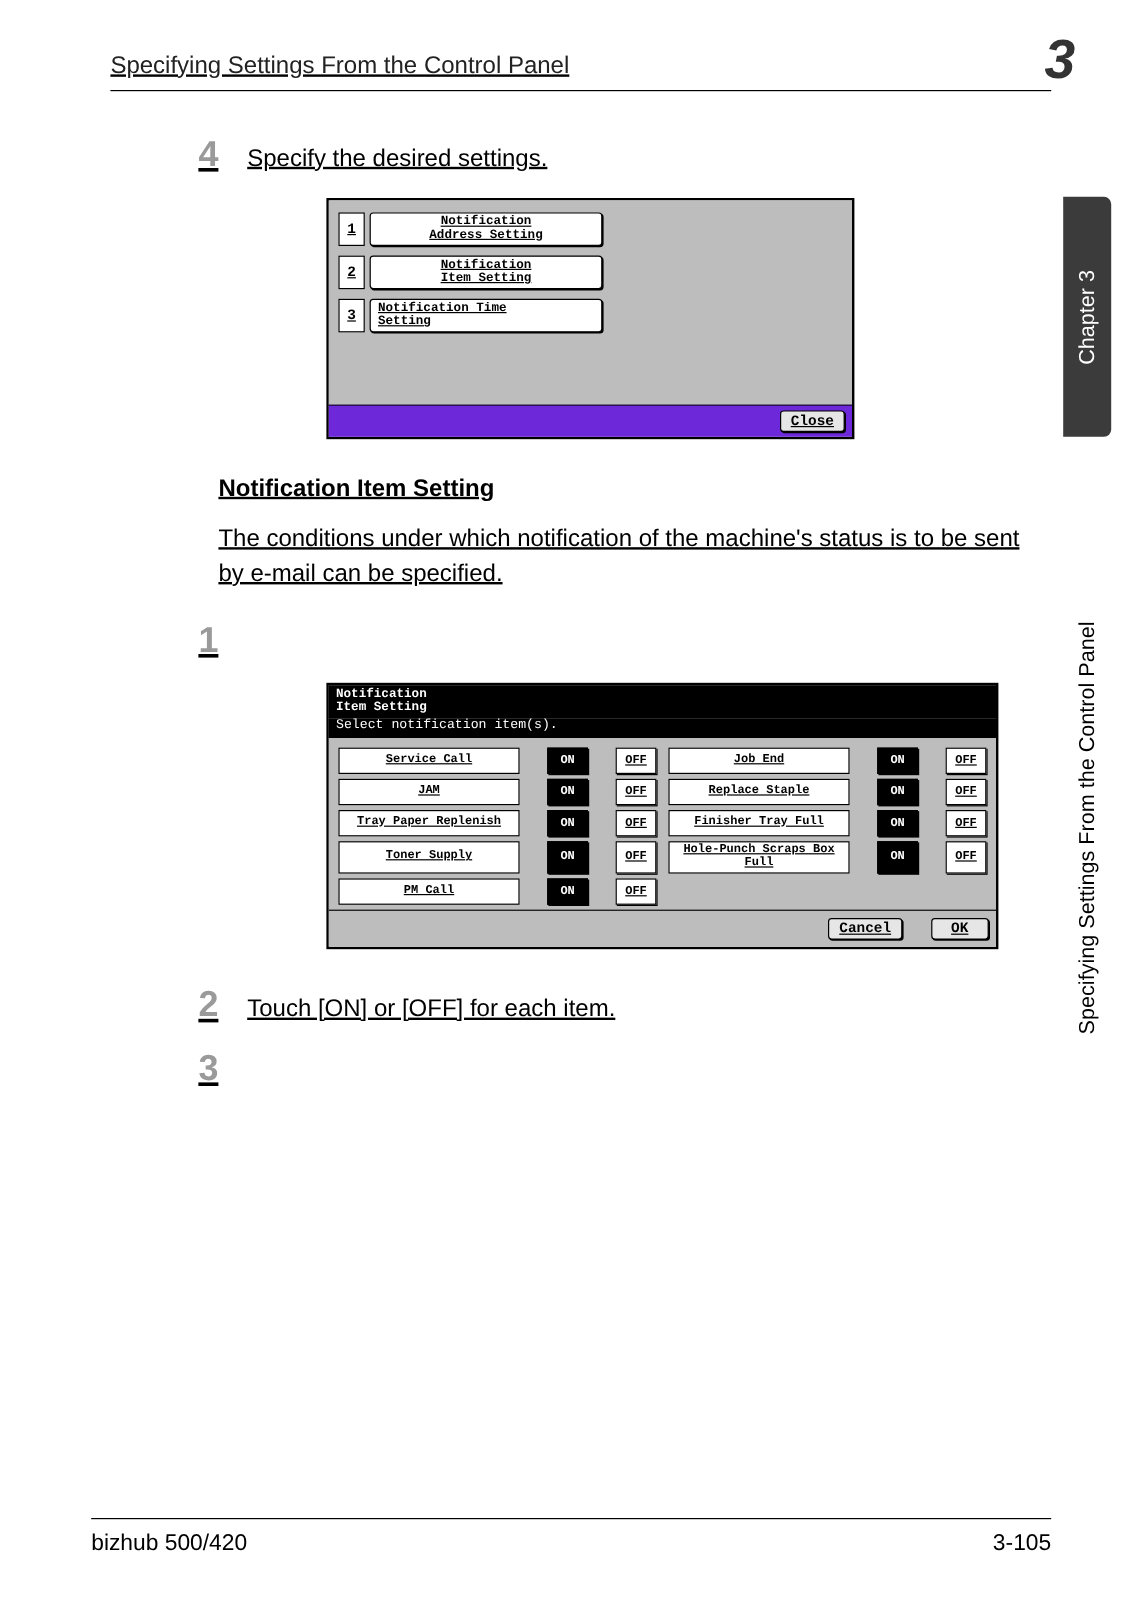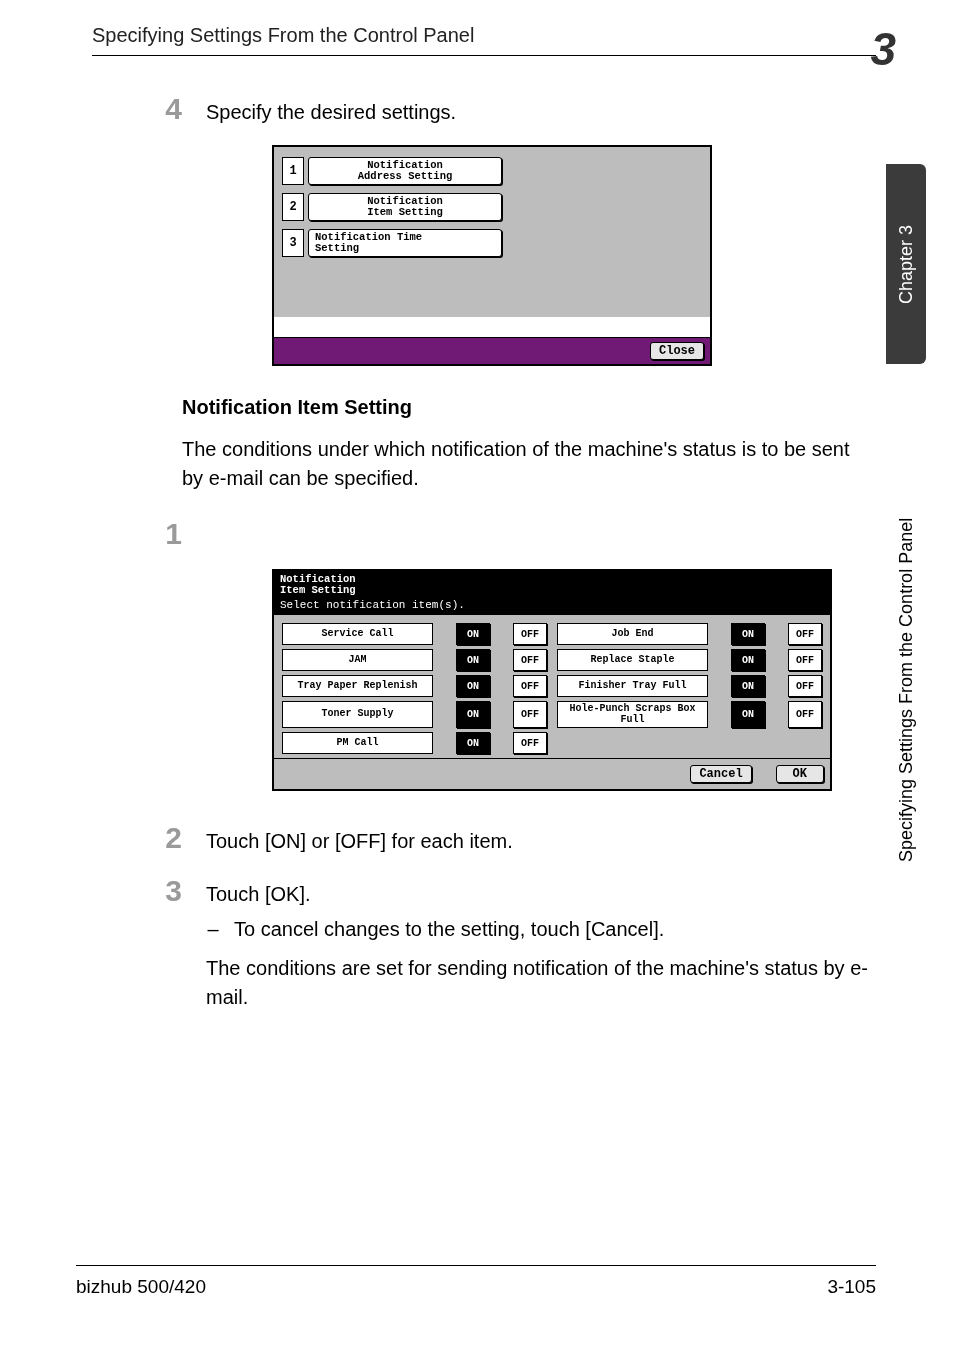"Specifying Settings From the Control" .page { padding: 24px 78px 50px 92px -> 44px 78px 50px 92px; text-decoration: none -> underline }
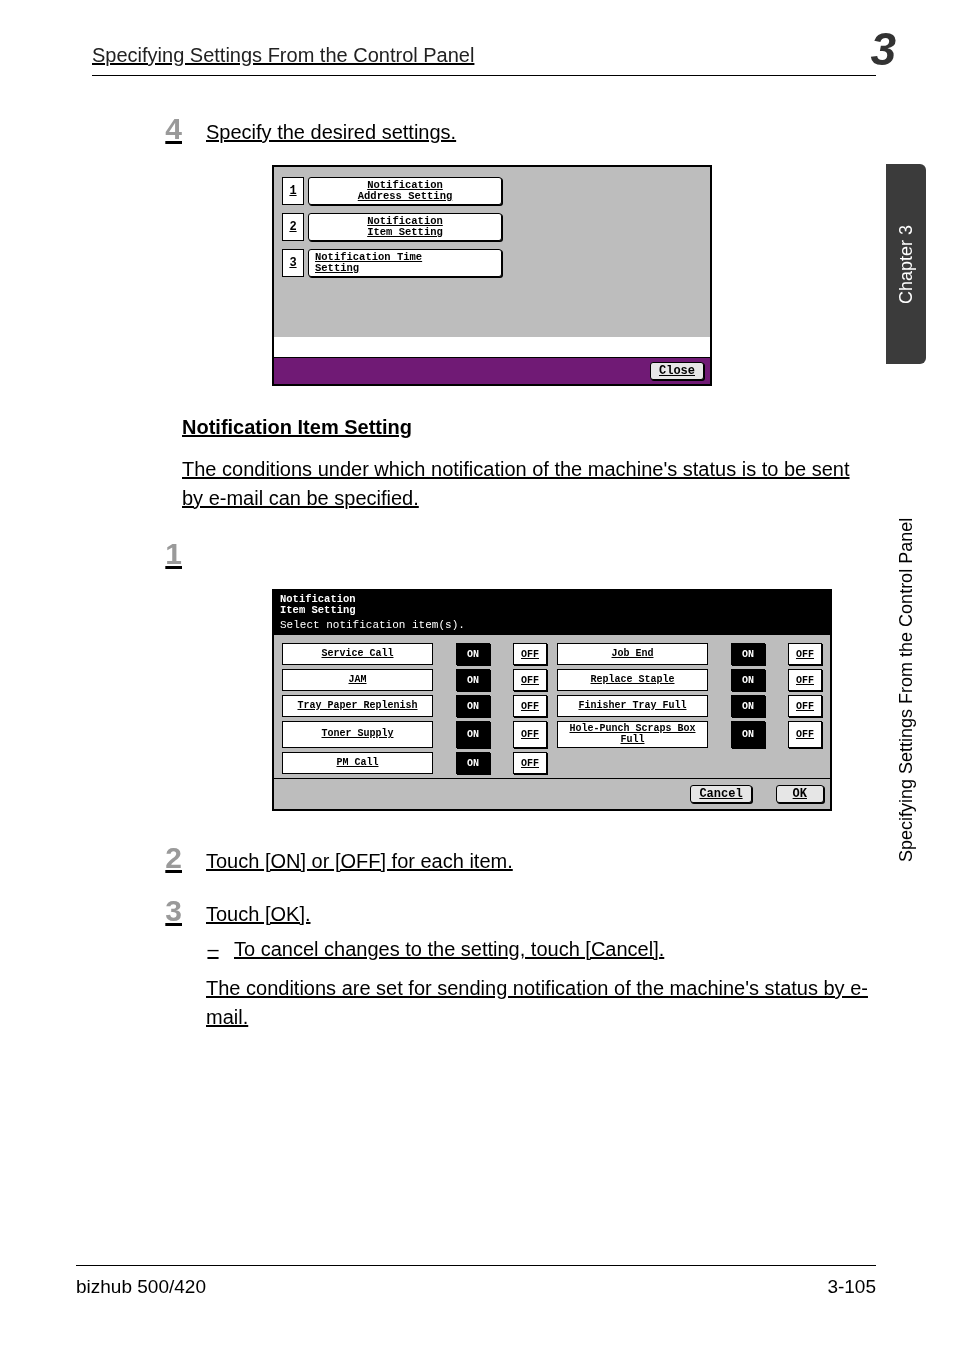"Close" .lcd1-footer { background: #701a75 -> #6d28d9; margin-top: 20px -> none }
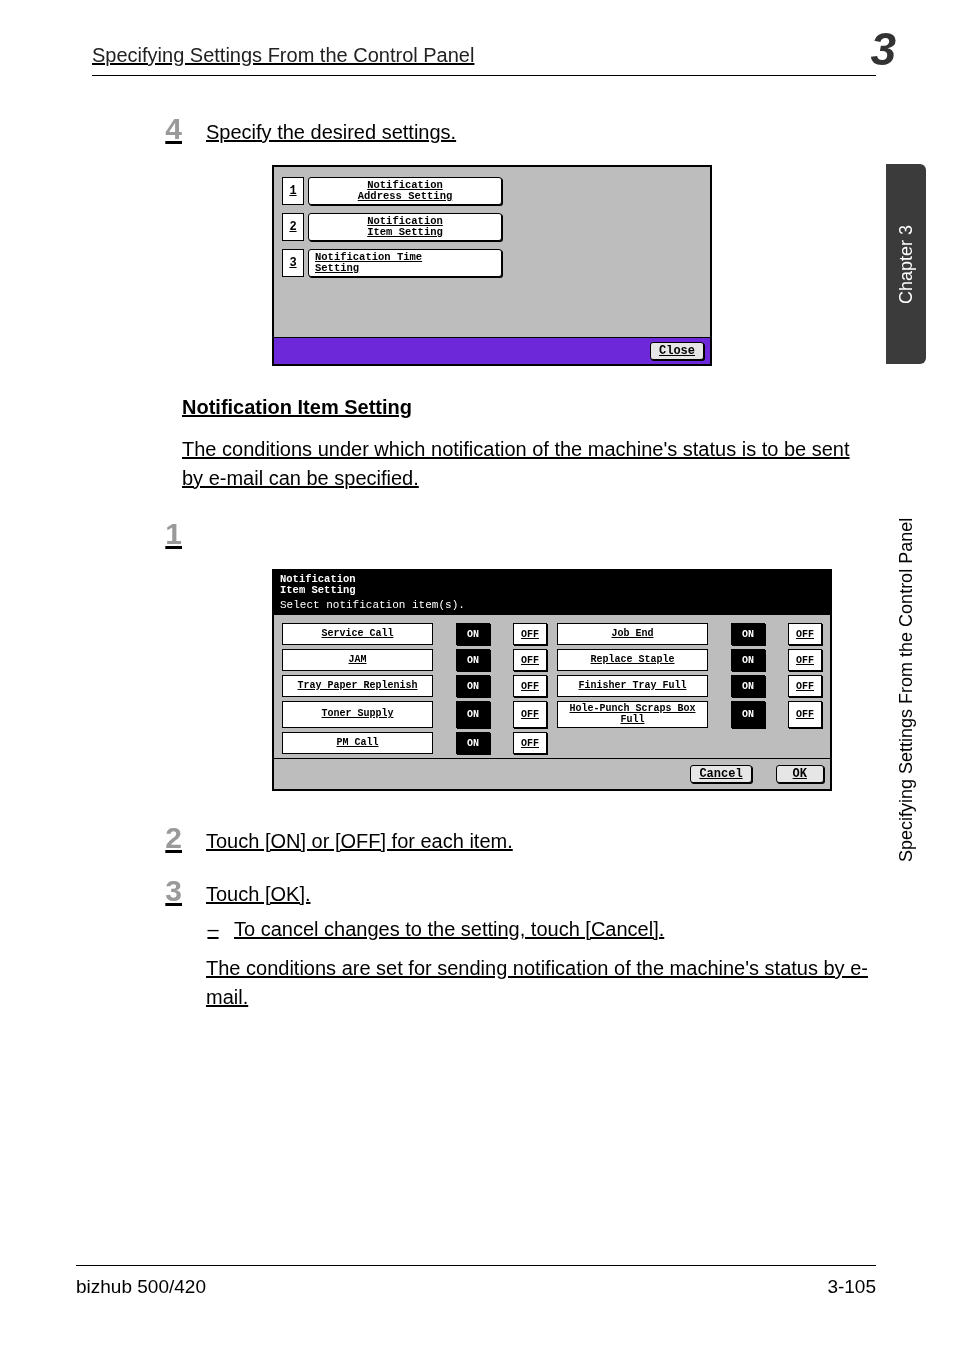"Touch [OK]." div.step-body { html: <div> <div>Touch [OK].</div> <div> <div>–</div> <div>To cancel changes to the setting, touch [Cancel].</div> </div> <div>The conditions are set for sending notification of the machine's status by e-mail.</div> </div> -> none }
